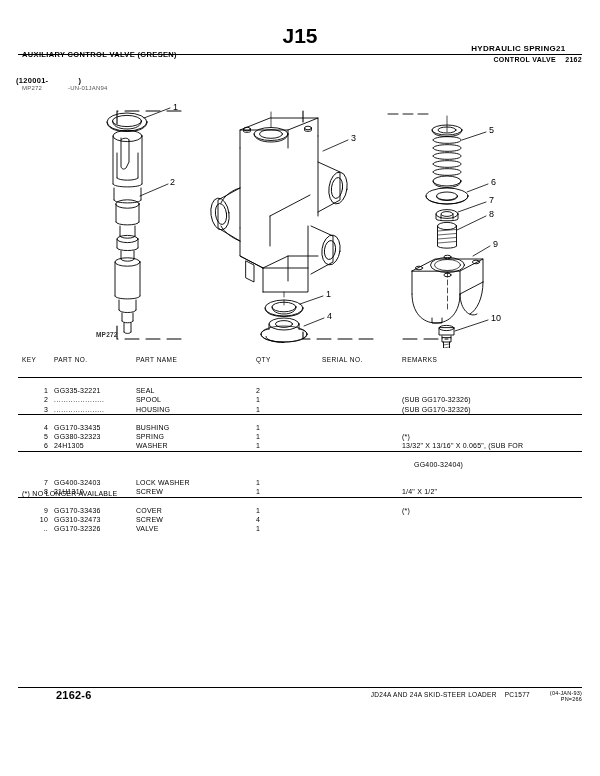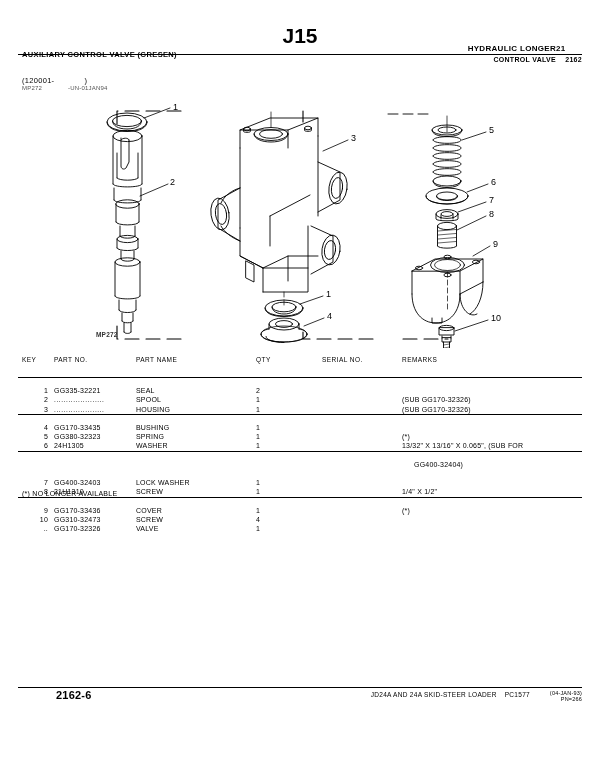"HYDRAULIC LONGER" span { text: LONGER -> SPRING }
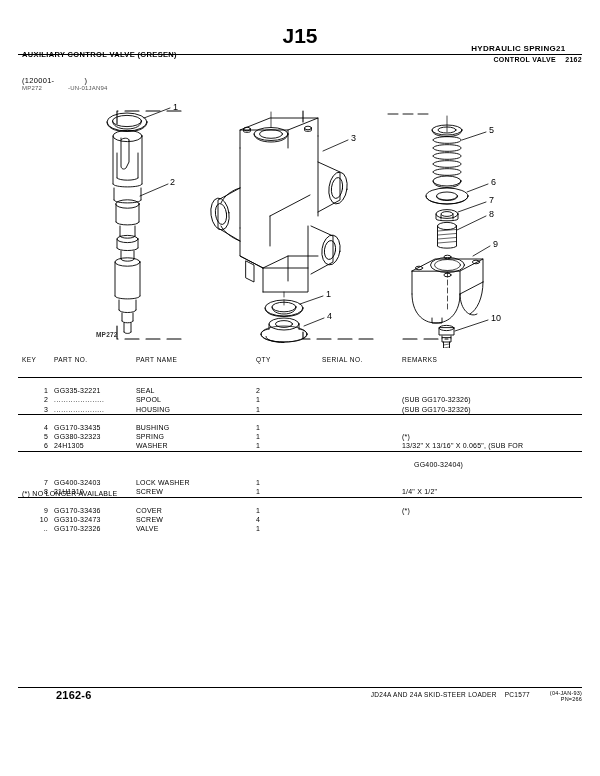"(120001- )" .asm-serial { font-weight: normal -> bold; left: 22px -> 16px }
